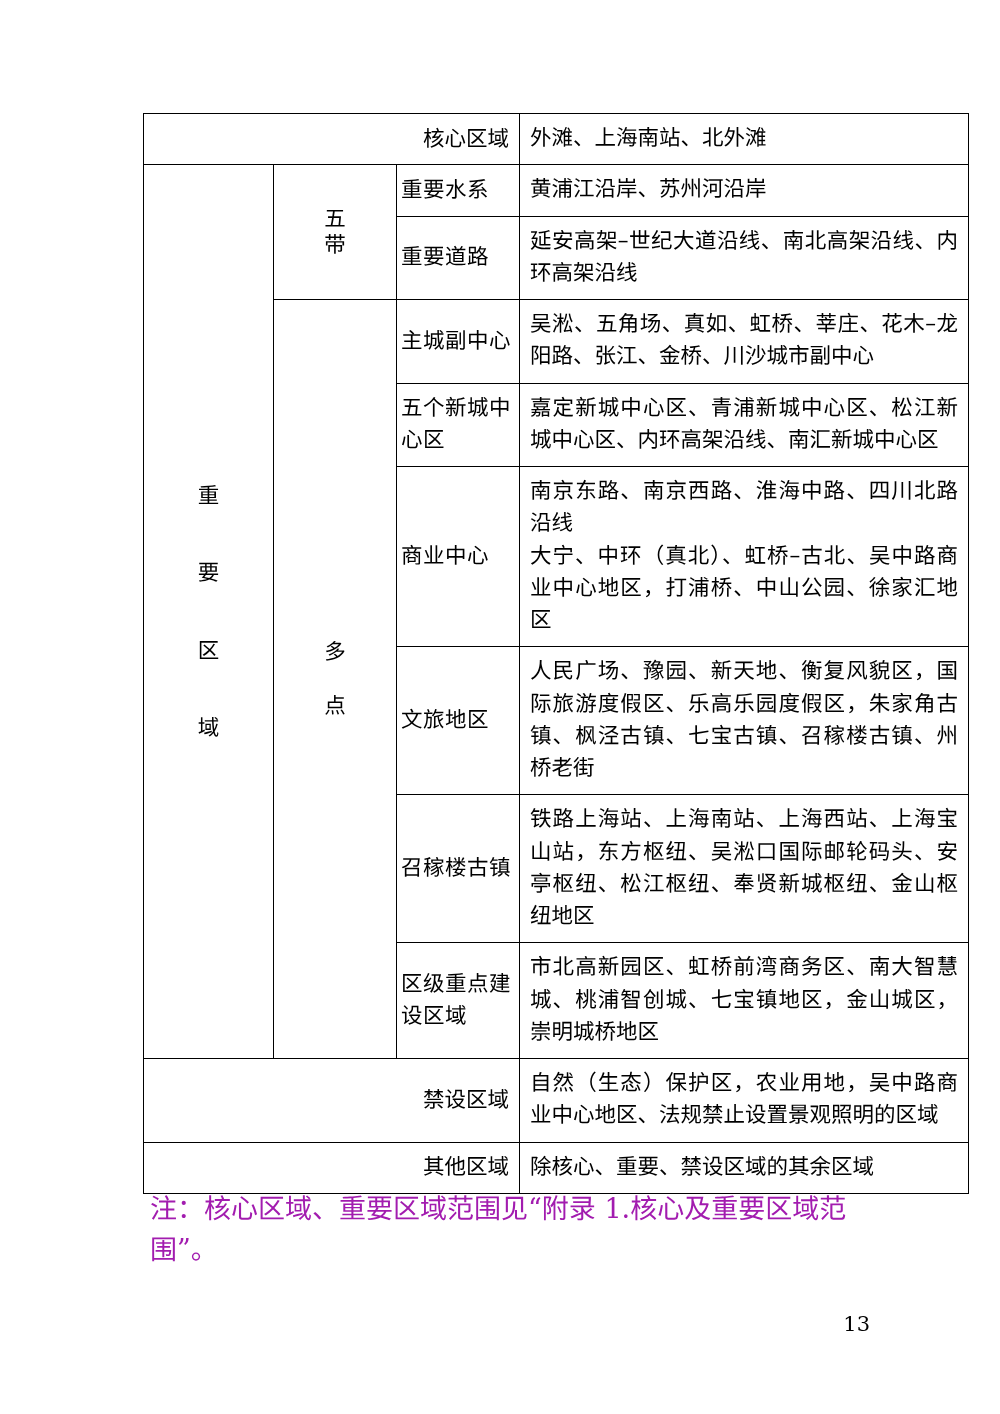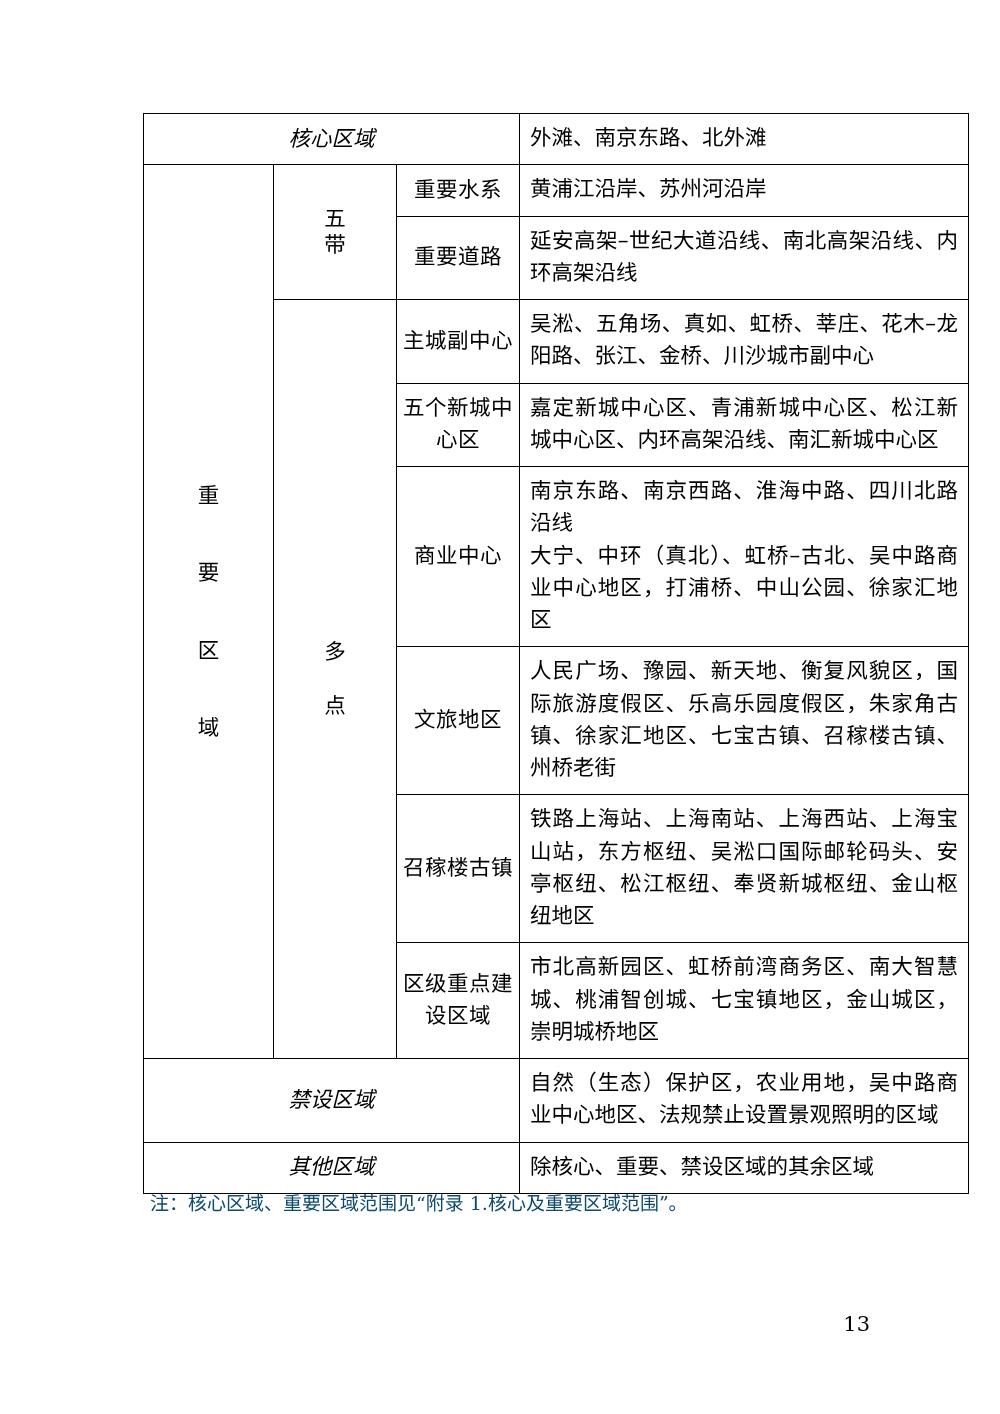"核心区域" .cell-label-left { font-style: italic -> none; text-align: center -> right }
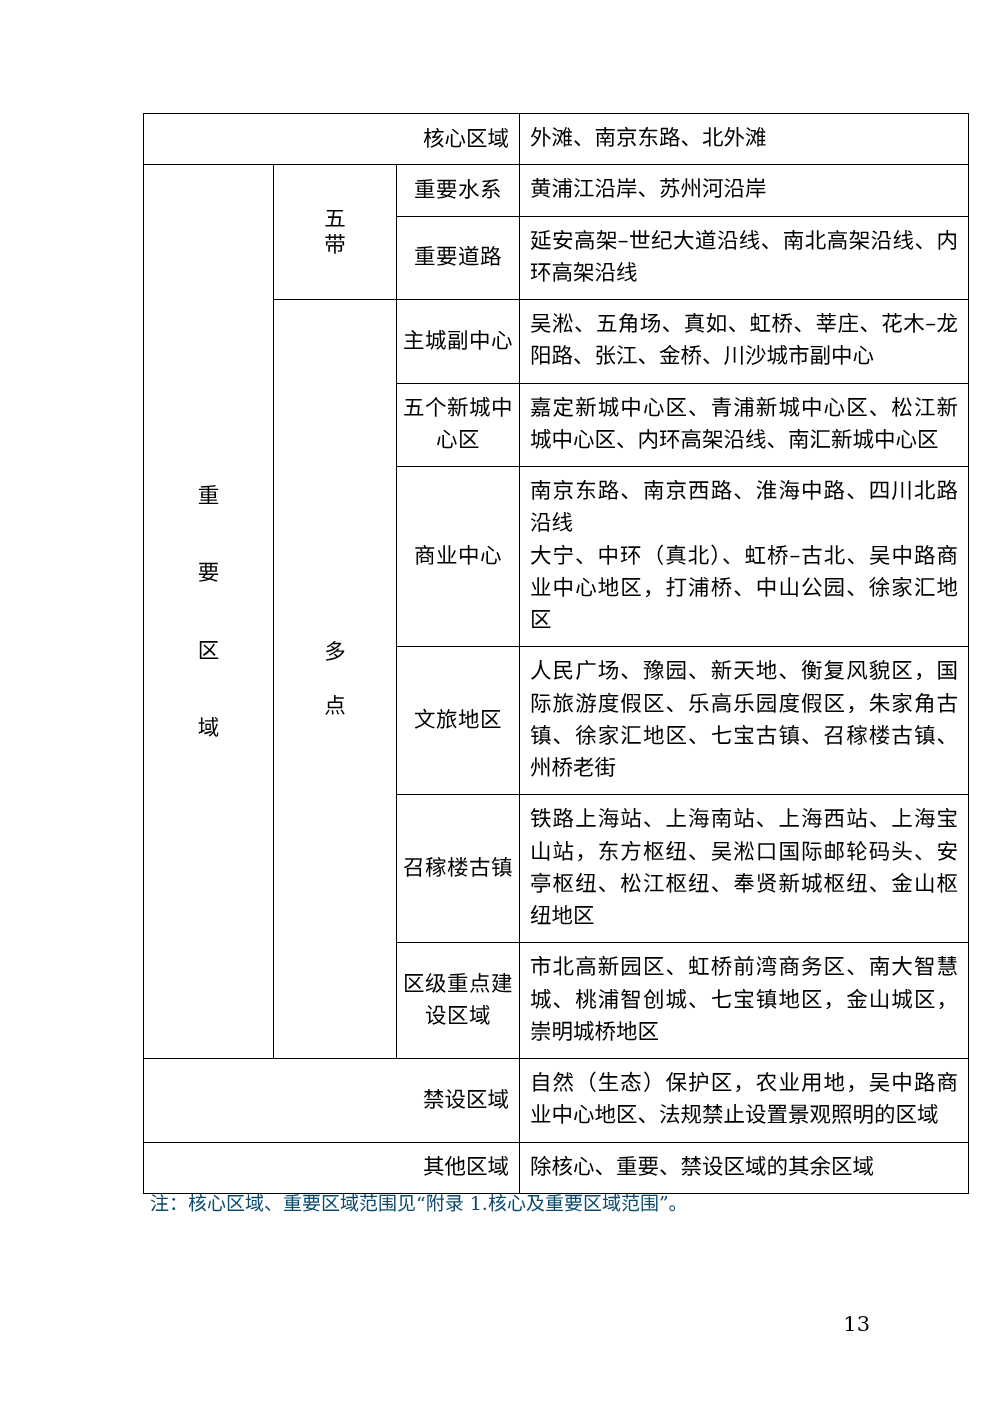"外滩、南京东路、北外滩" span.cell-body { text: 南京东路 -> 上海南站 }
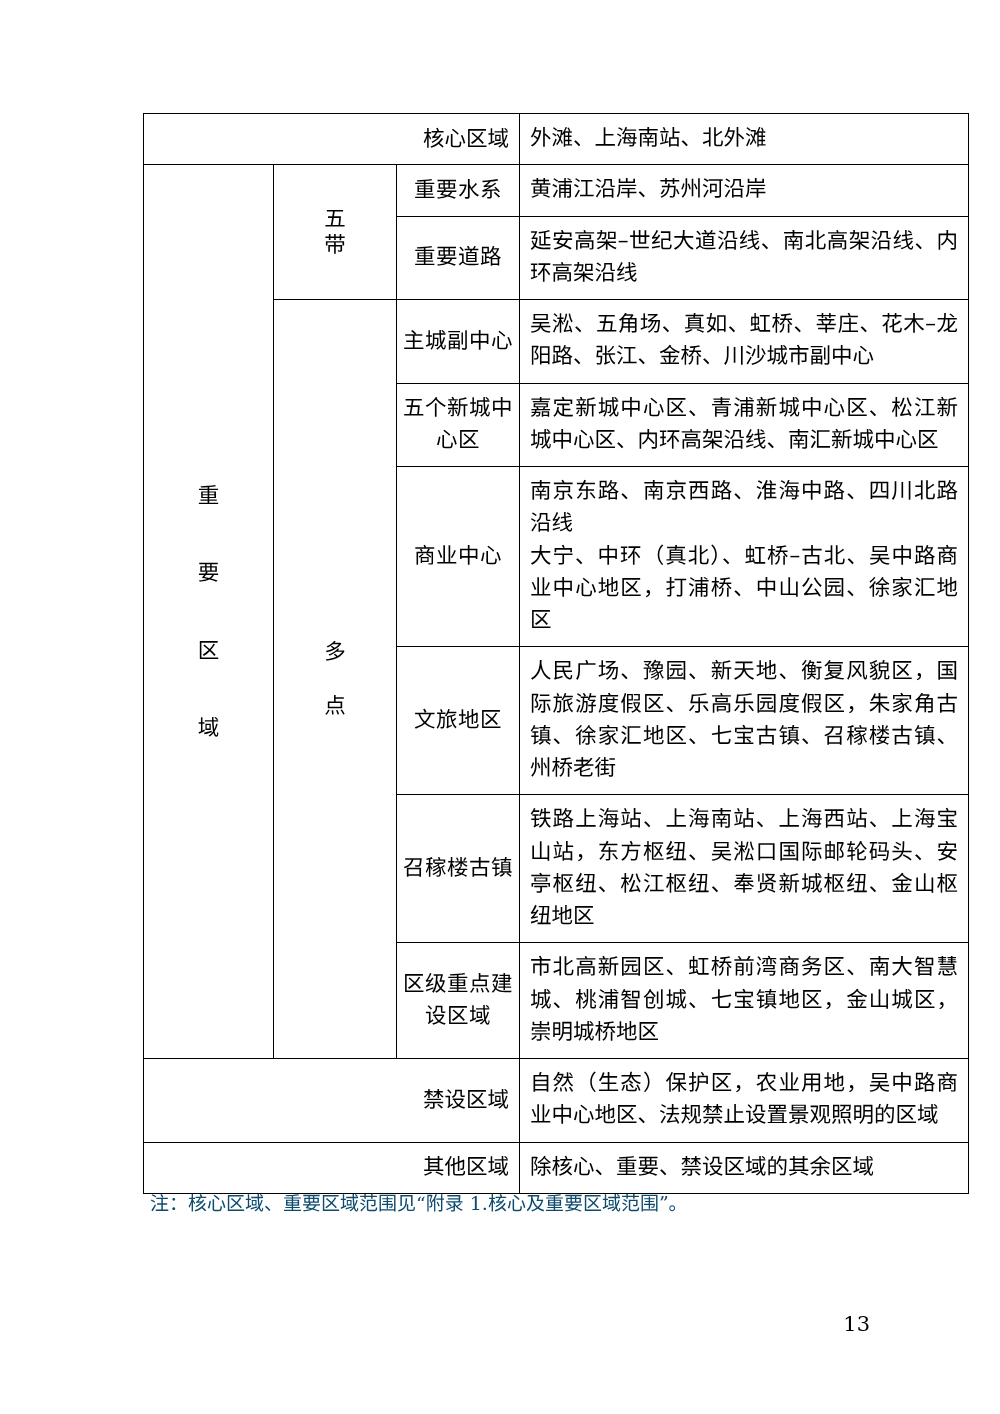"重要水系" .cell-label { text-align: center -> none }
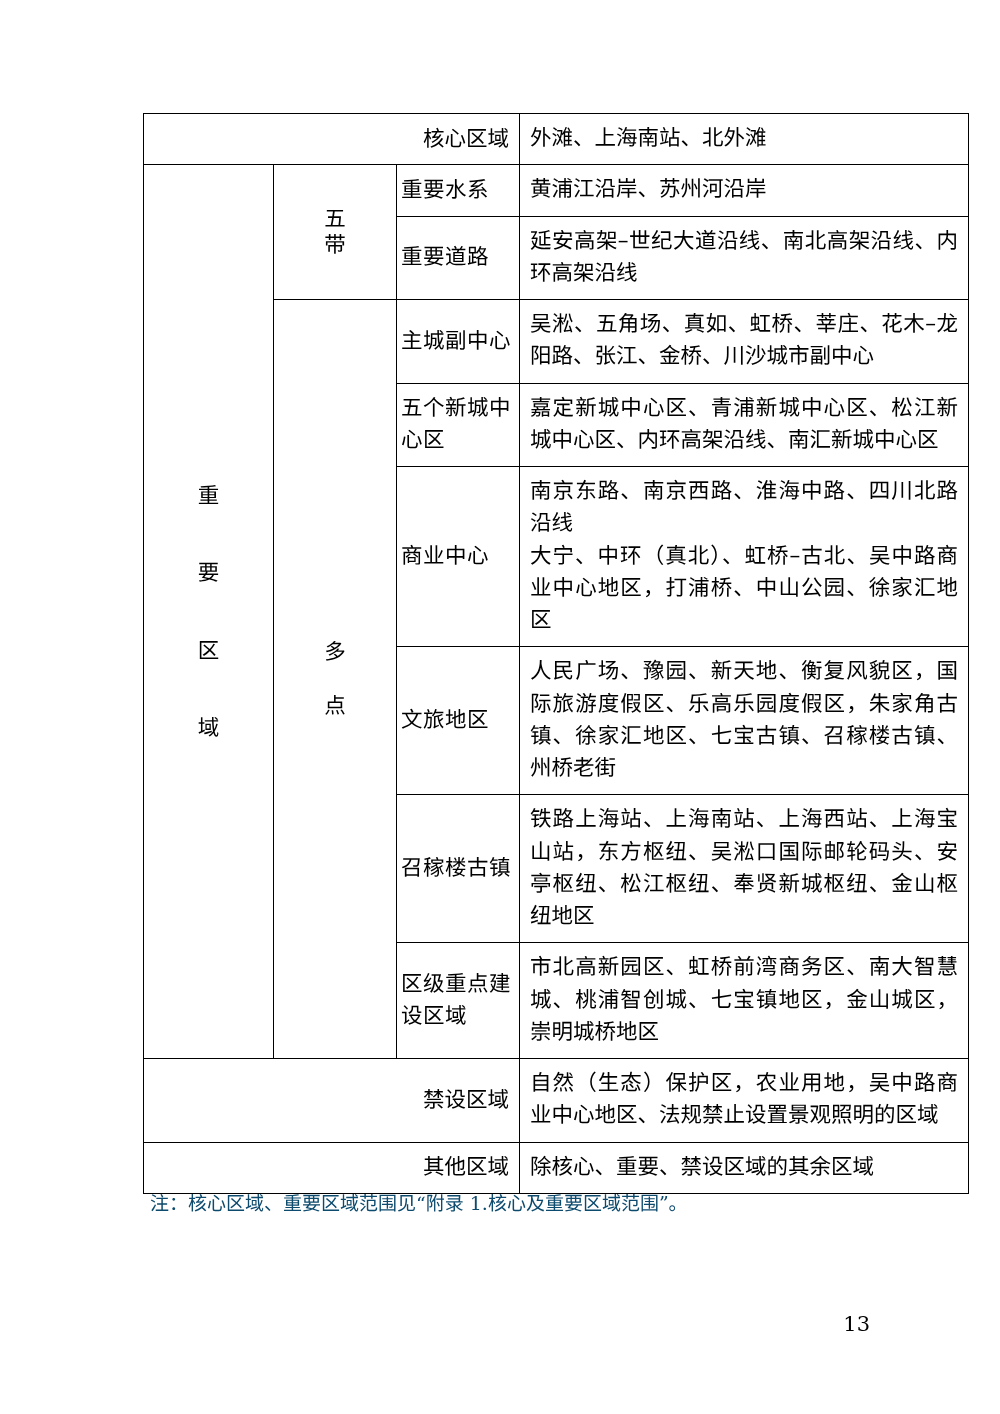"人民广场、豫园、新天地、衡复风貌区，国际旅游度假区、乐高乐园度假区，朱家角古镇、" span.cell-body { text: 徐家汇地区 -> 枫泾古镇 }
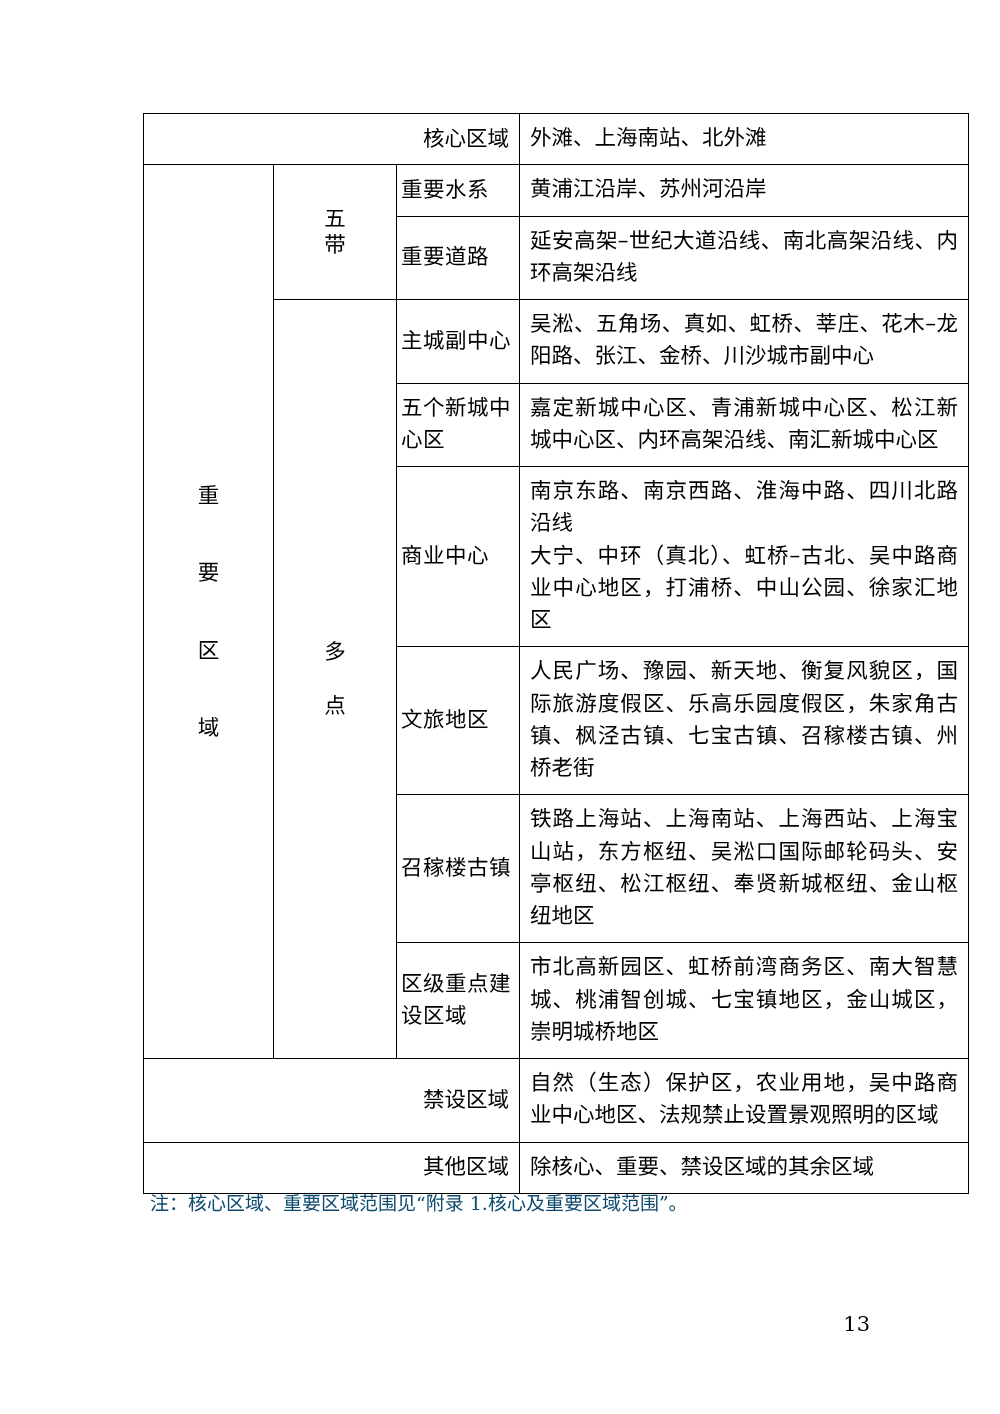"注：核心区域、重要区域范围见“附录 1.核心及重要区域范围”。" .footnote { color: #0c4a6e -> #a21caf; font-size: 19px -> 27px }
